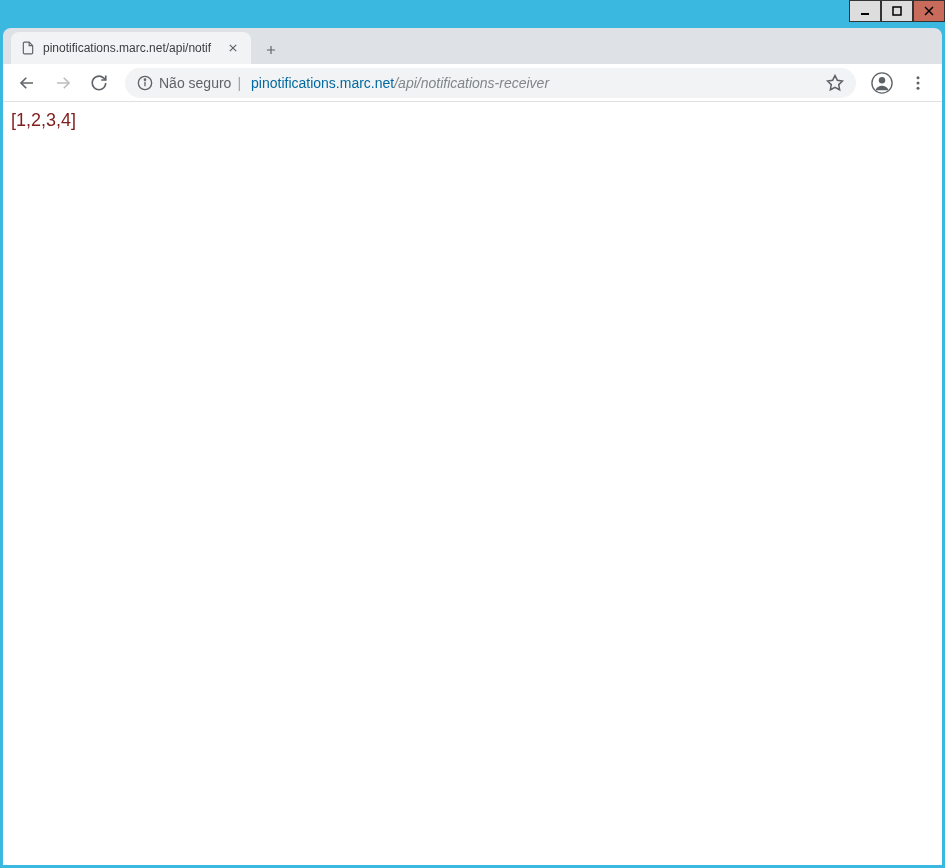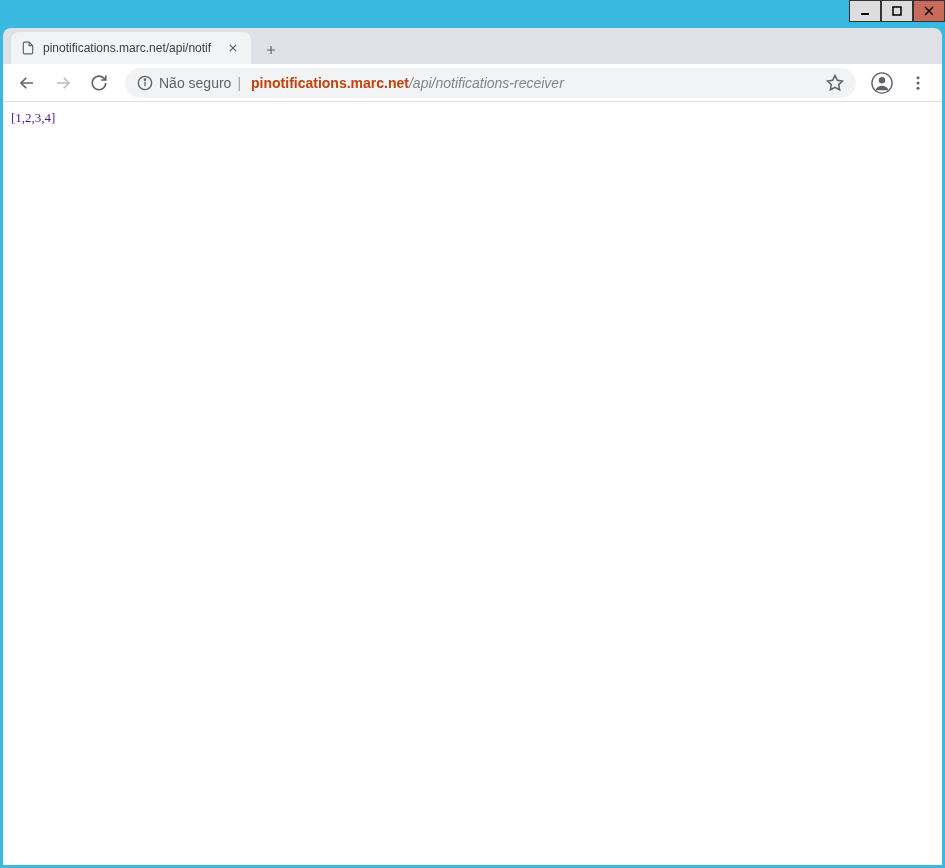"pinotifications.marc.net" .url-host { color: #c2410c -> #0369a1; font-weight: bold -> none }
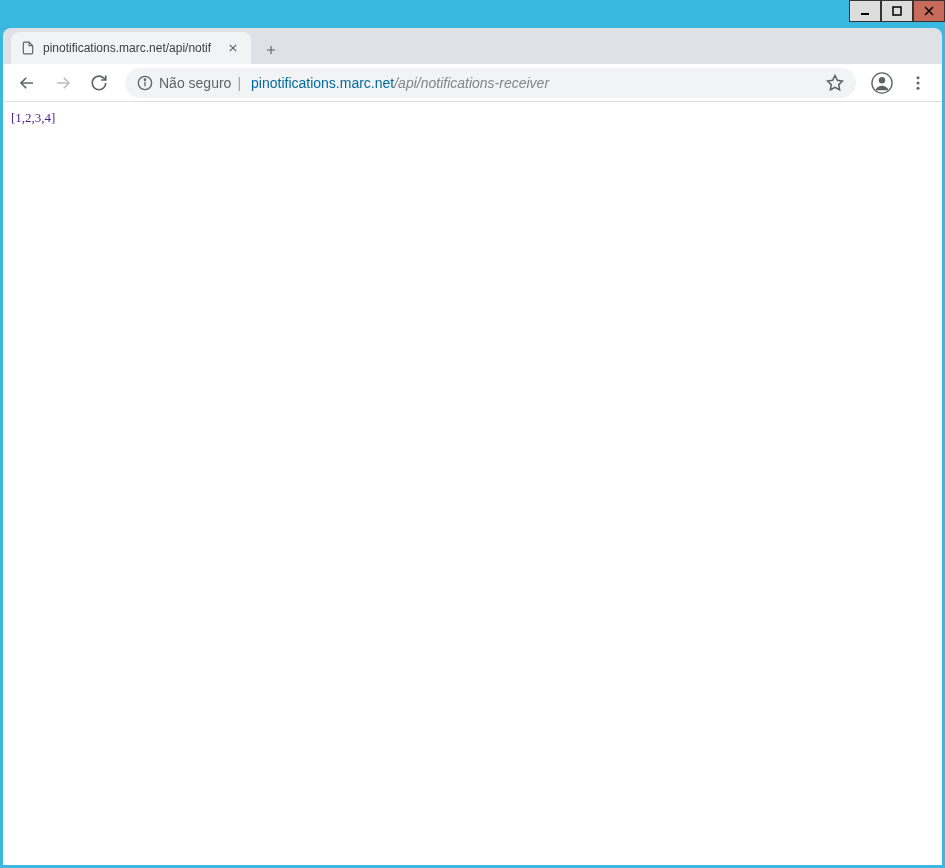"[1,2,3,4]" .content-area { color: #4c1d95 -> #7f1d1d; font-family: Liberation Serif, serif -> Liberation Sans, sans-serif; font-size: 13px -> 18px }
